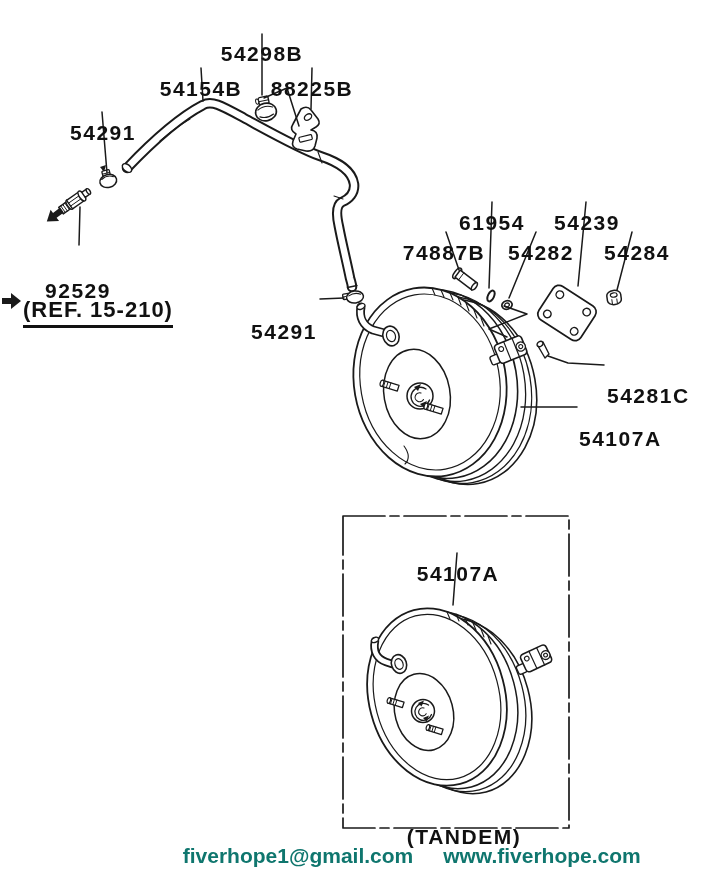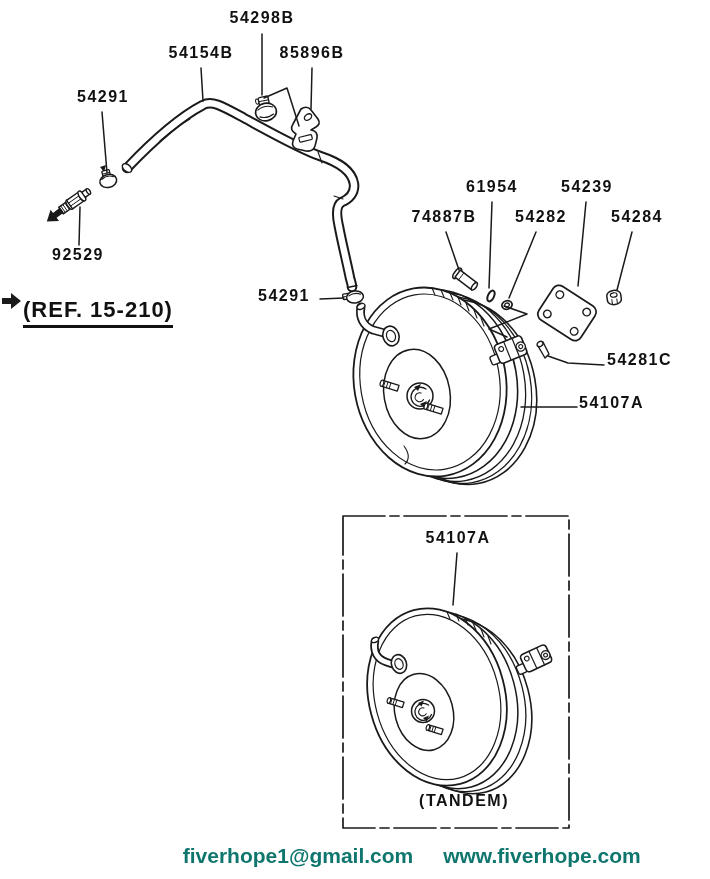"54298B" .lbl { font-size: 16px -> 21px; margin-top: none -> 33px }
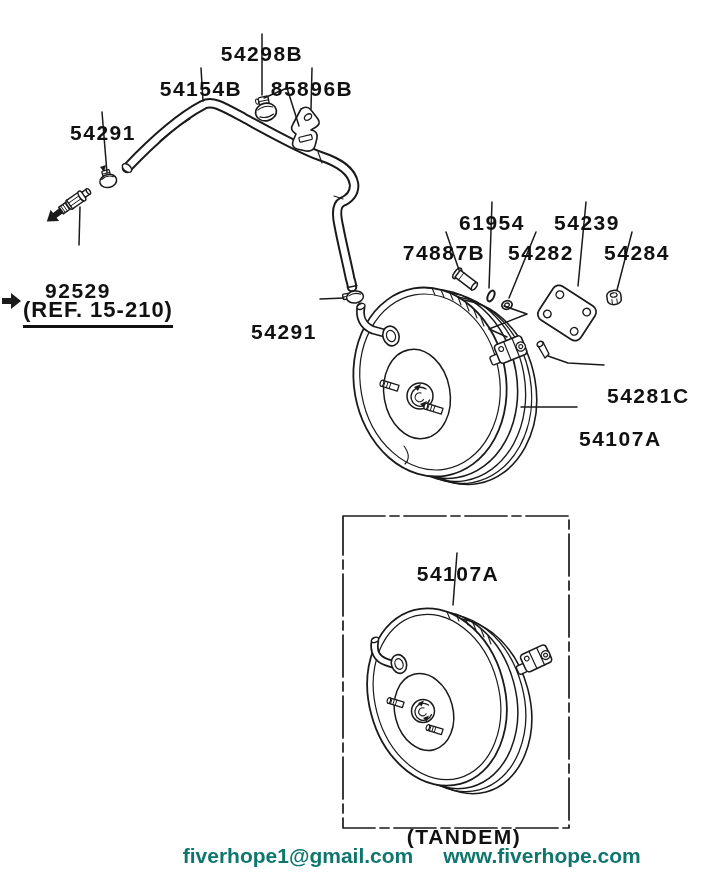"85896B" div.lbl { text: 85896B -> 88225B }
